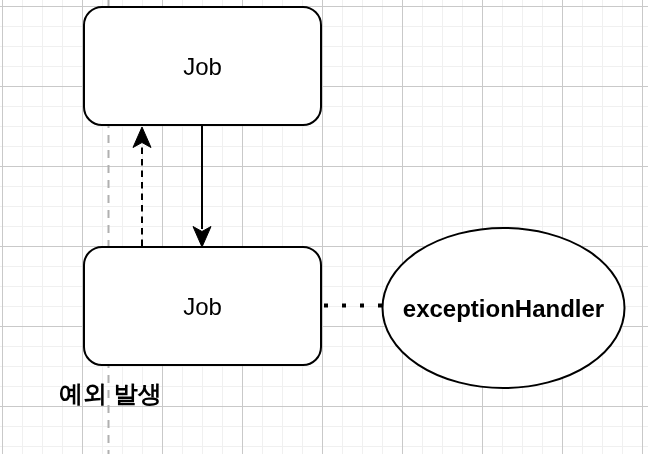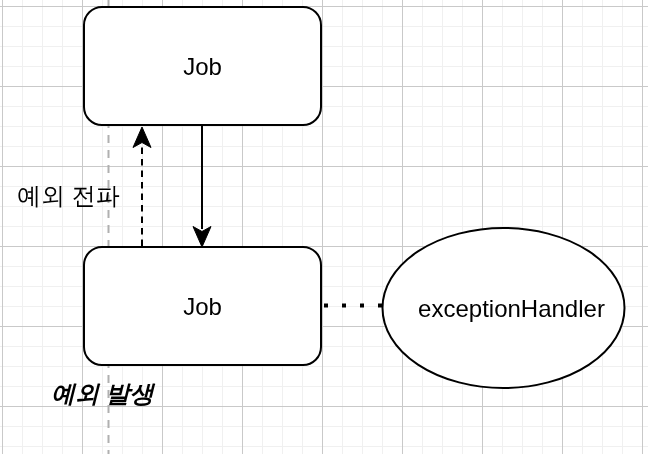"예외 전파" div.annotation { html: <div>예외 전파</div> -> none }
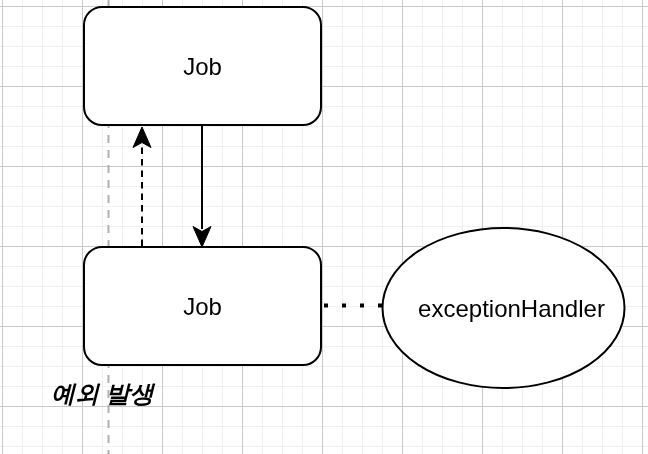"exceptionHandler" .node-label.bold { font-weight: normal -> bold; padding-left: 8px -> none }
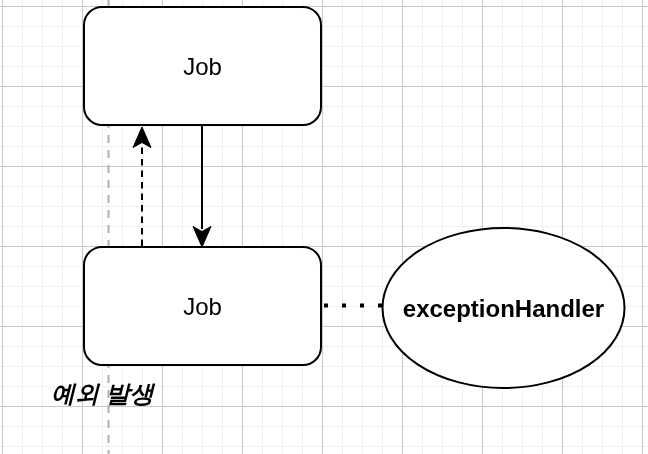"예외 발생" div.annotation { font-style: italic -> none; left: 51px -> 59px }
